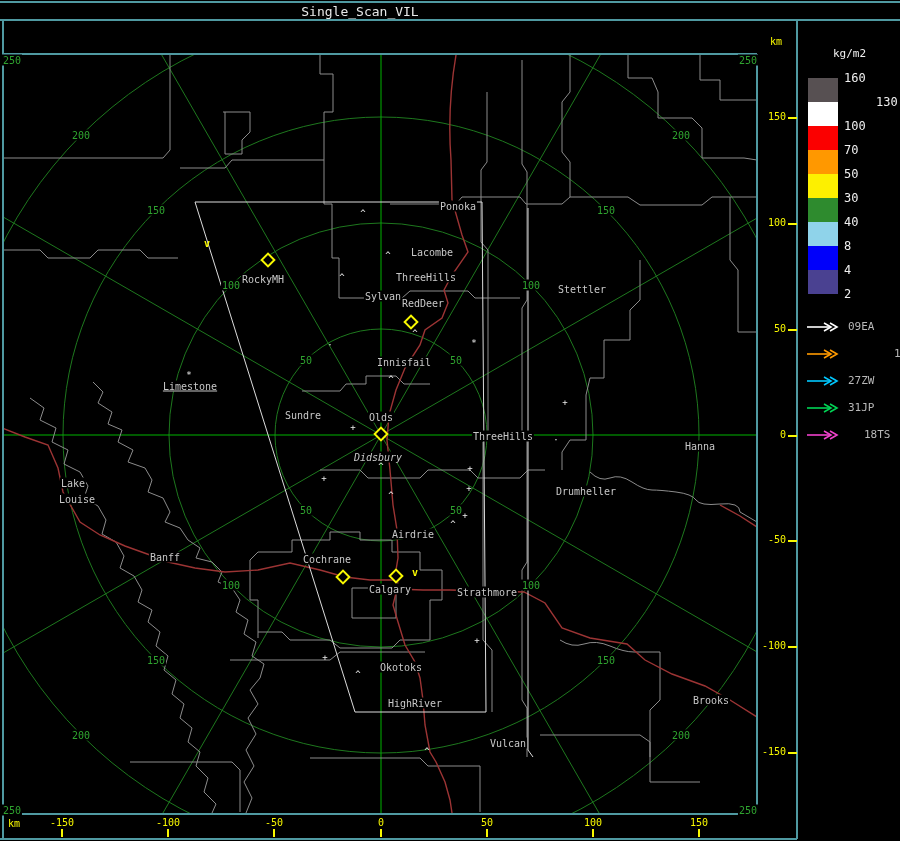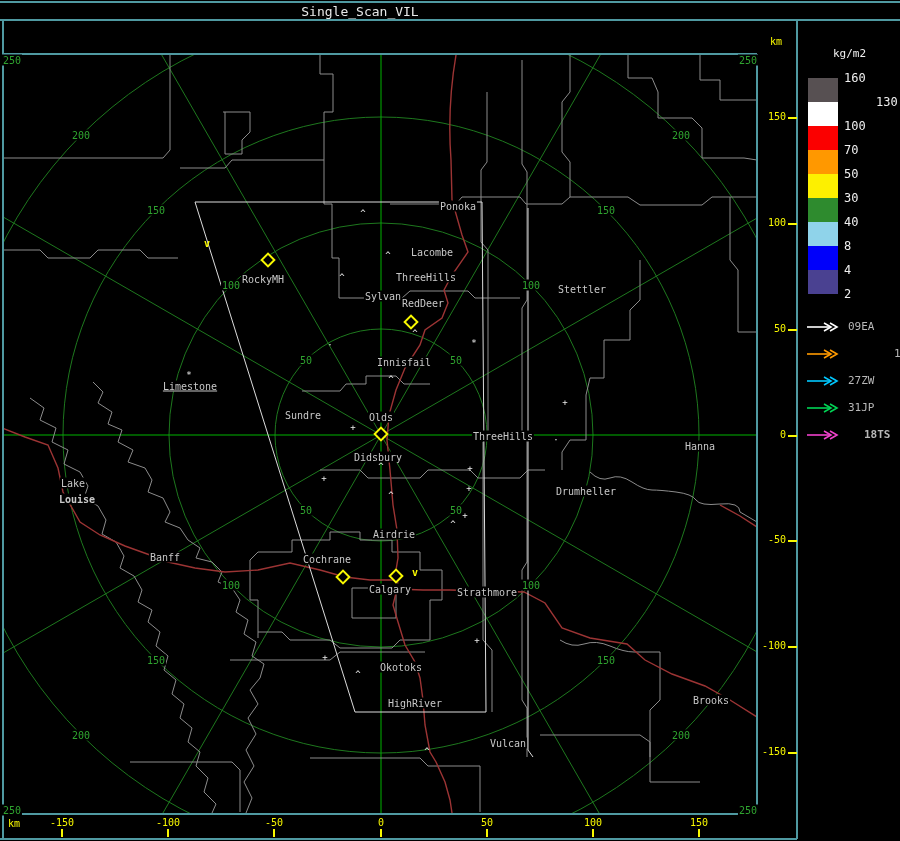"18TS" span.abs { font-weight: bold -> none }
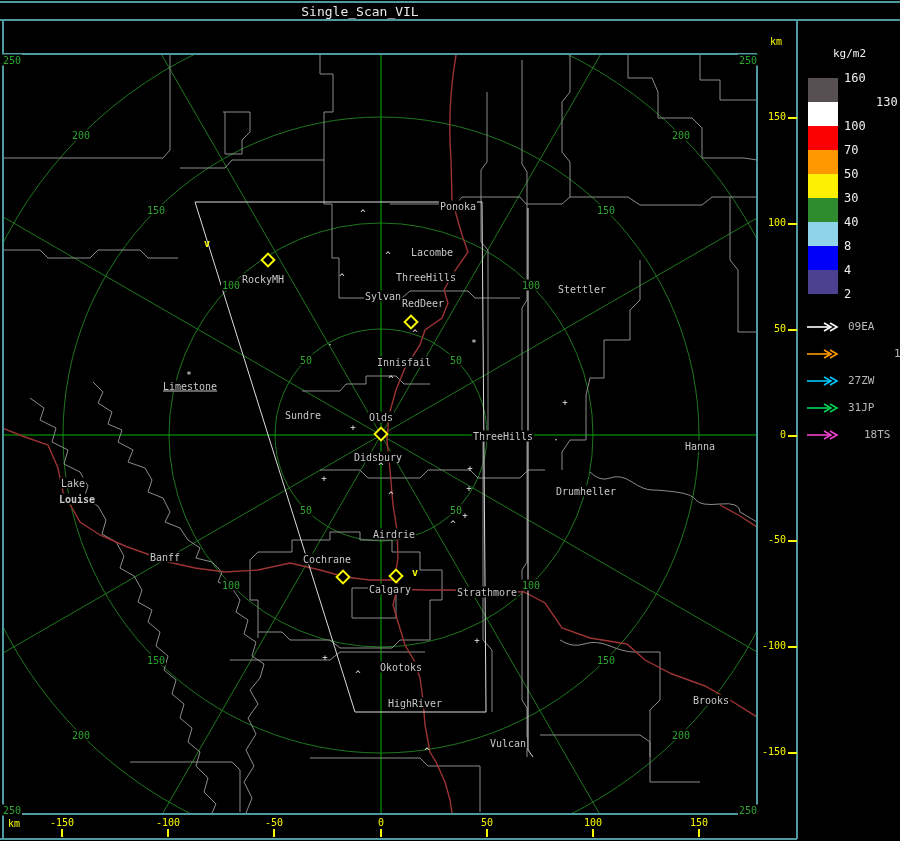"Didsbury" span.abs { font-style: none -> italic }
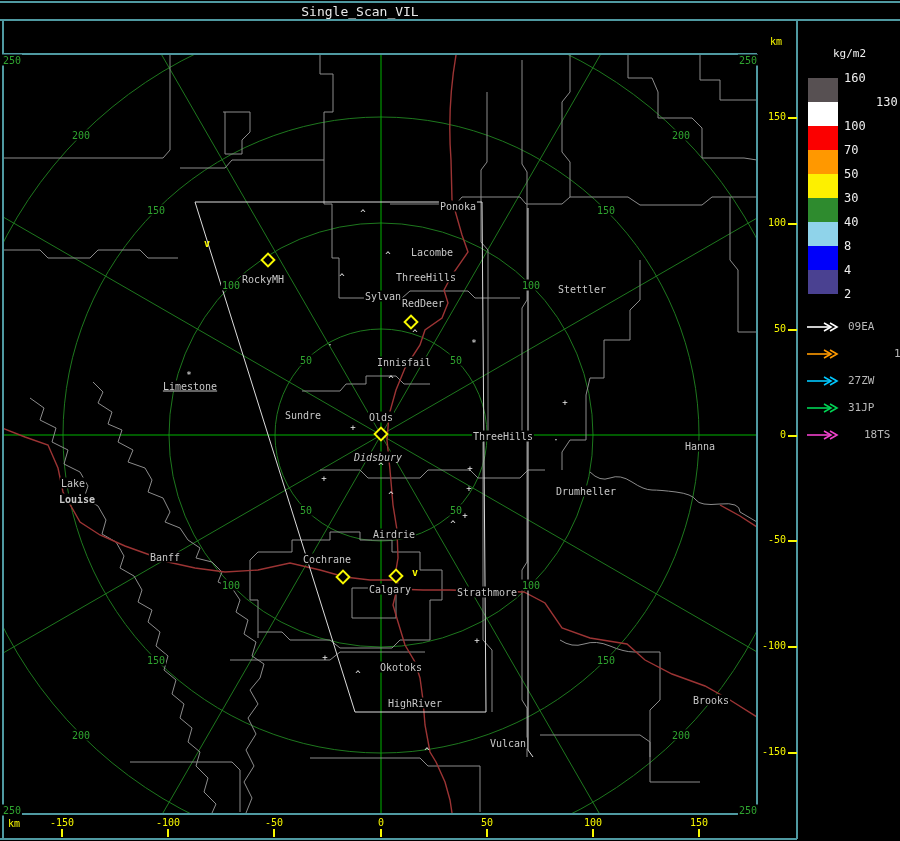"Louise" span.abs { font-weight: bold -> none }
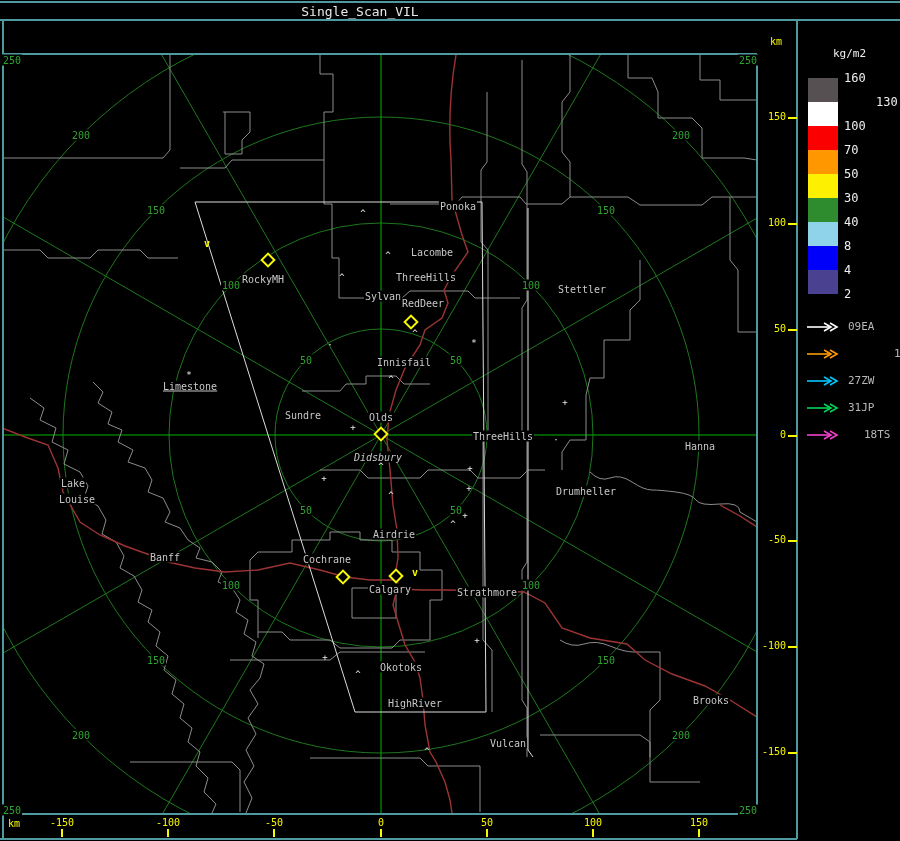"Airdrie" span.abs { left: 394px -> 413px }
